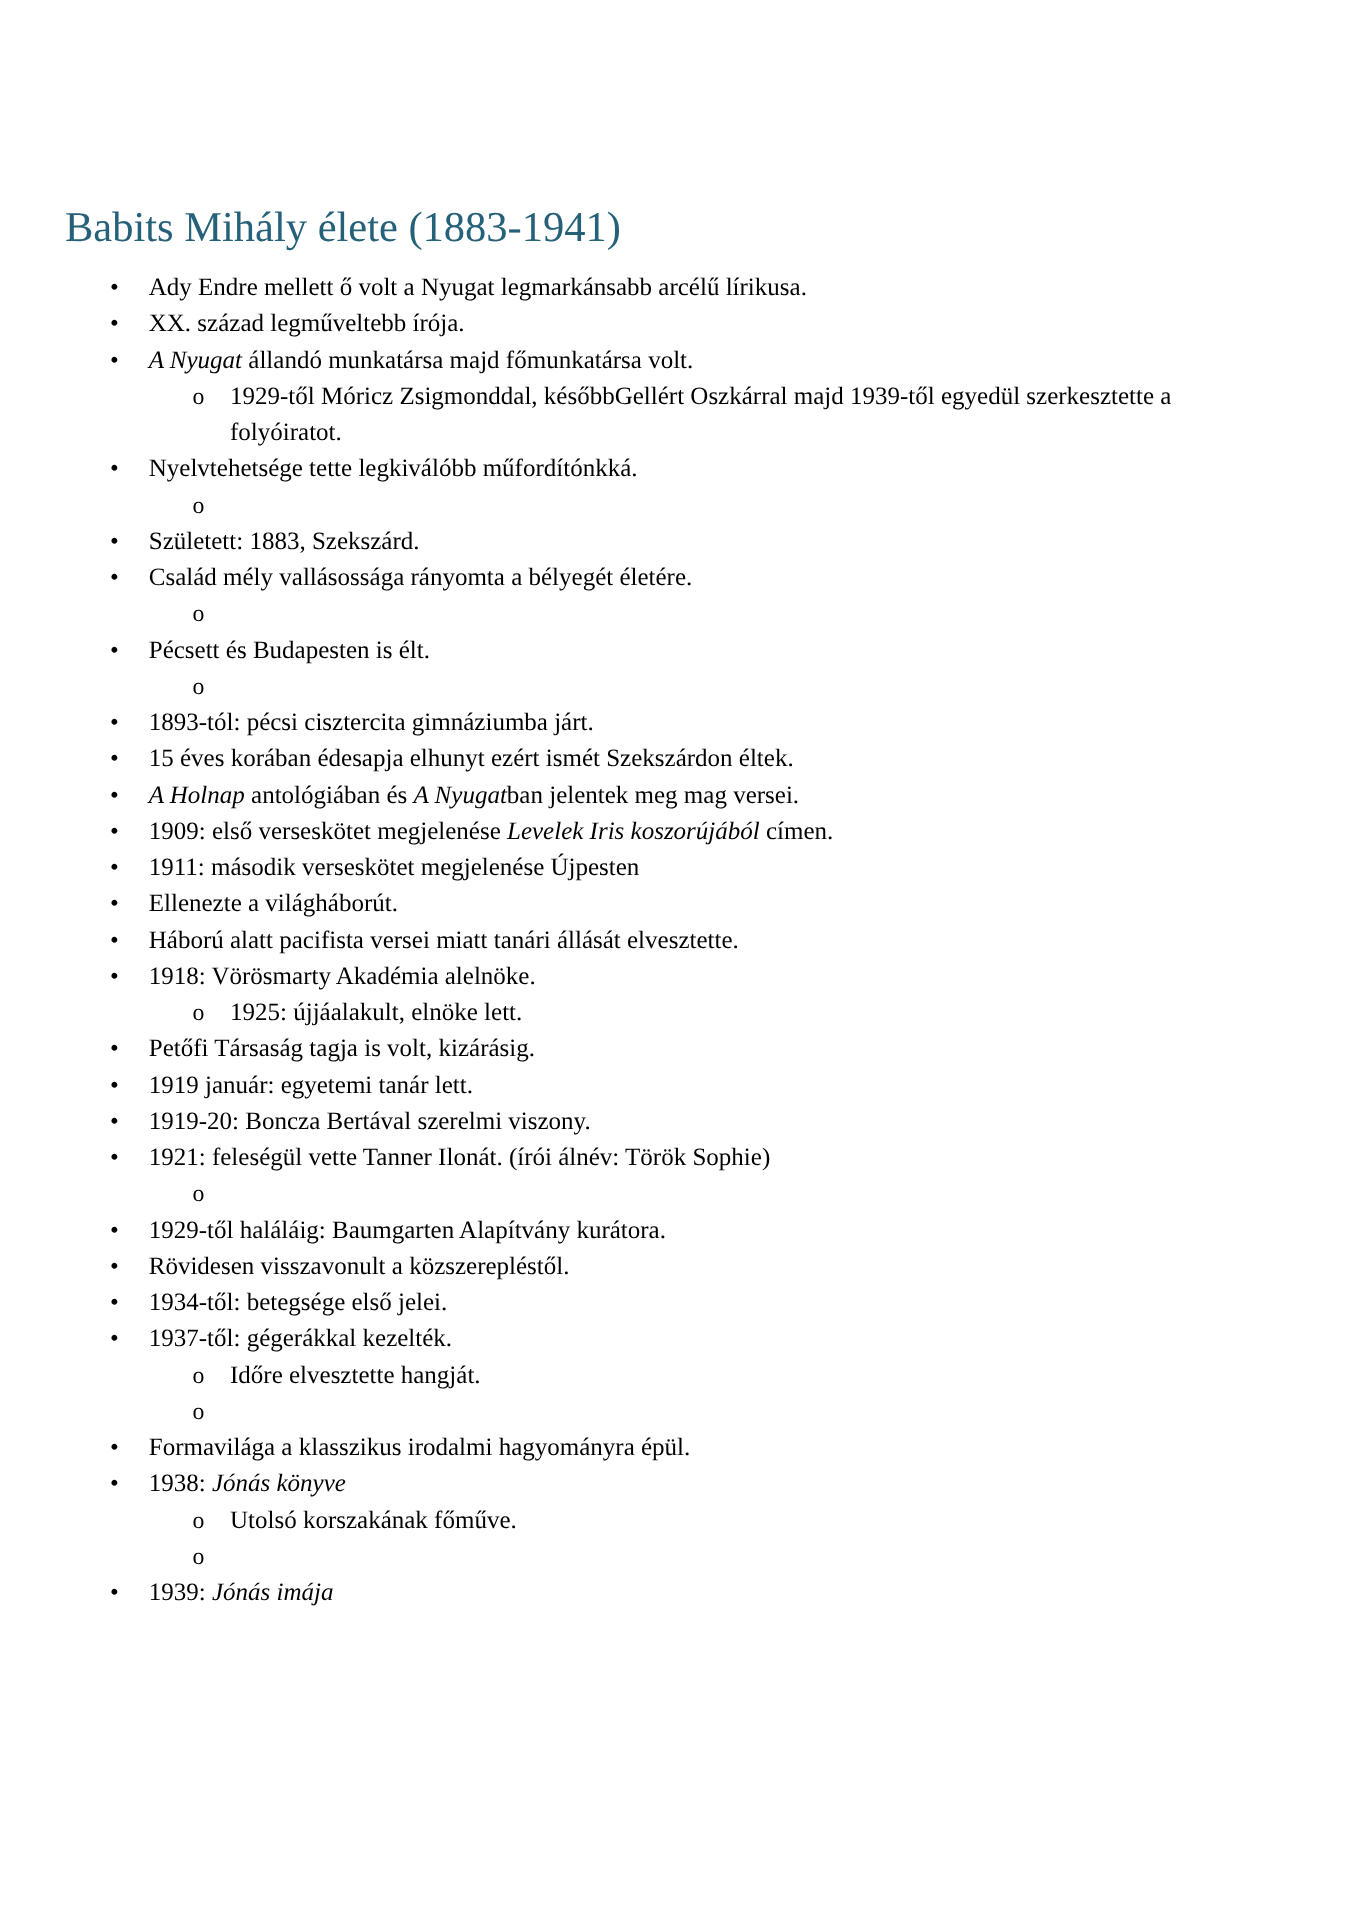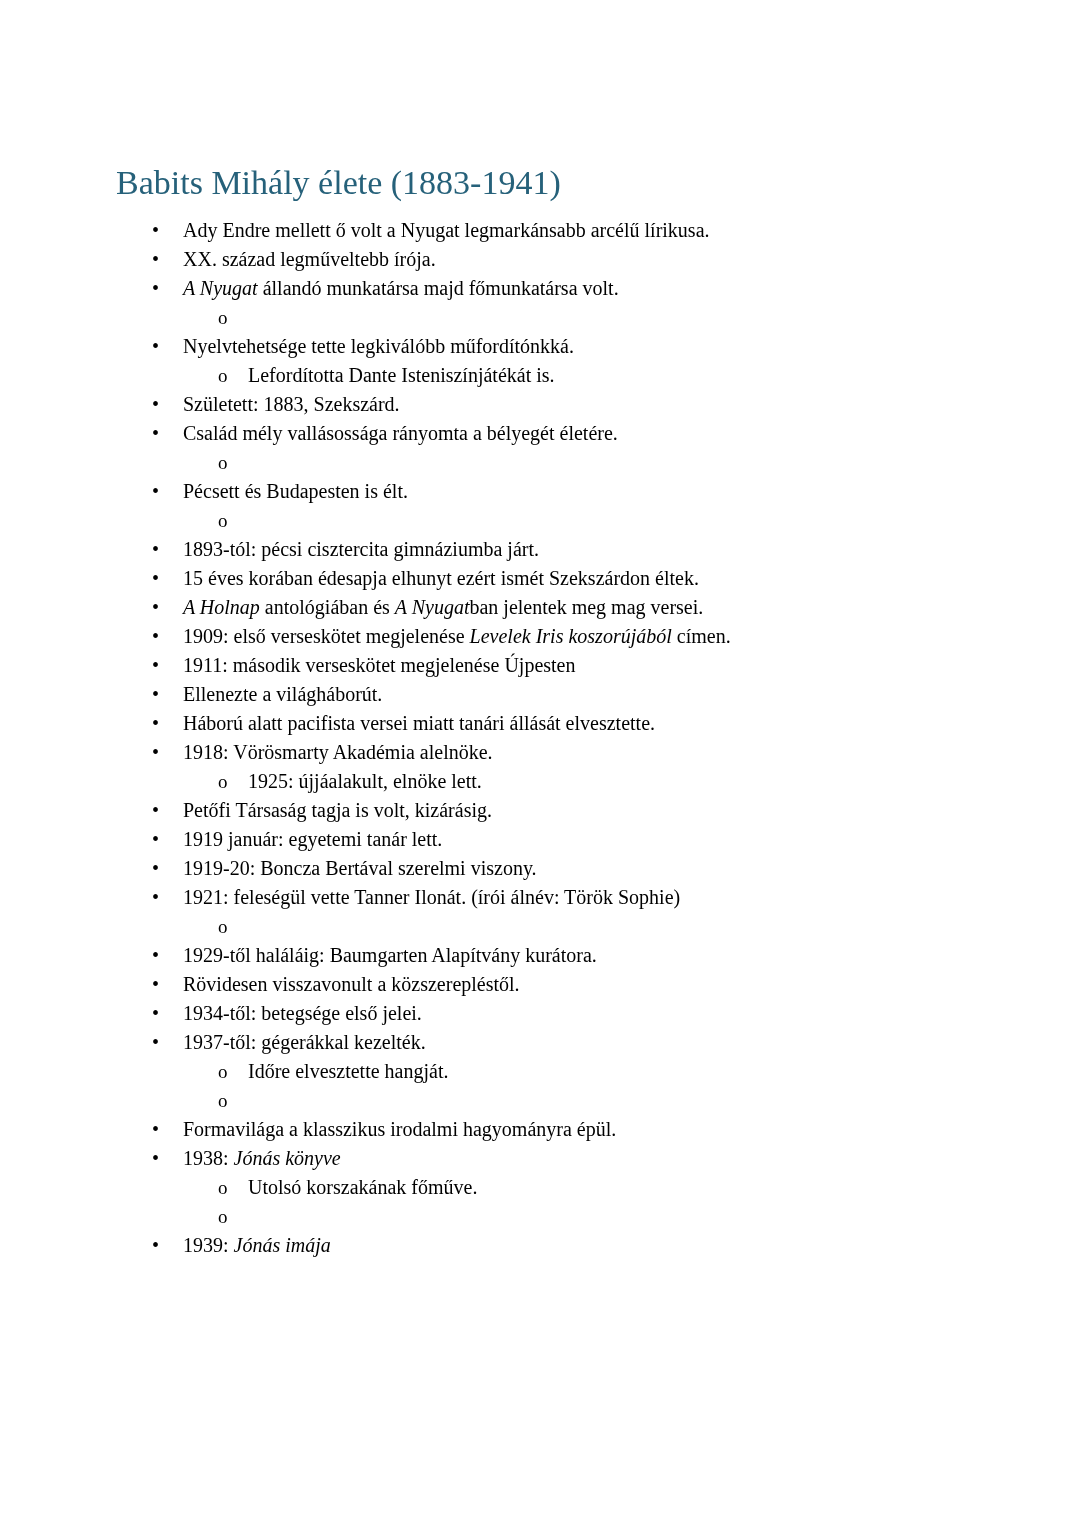"Babits Mihály élete (1883-1941)" .page { padding: 163px 125px 40px 116px -> 163px 125px 40px 52px }
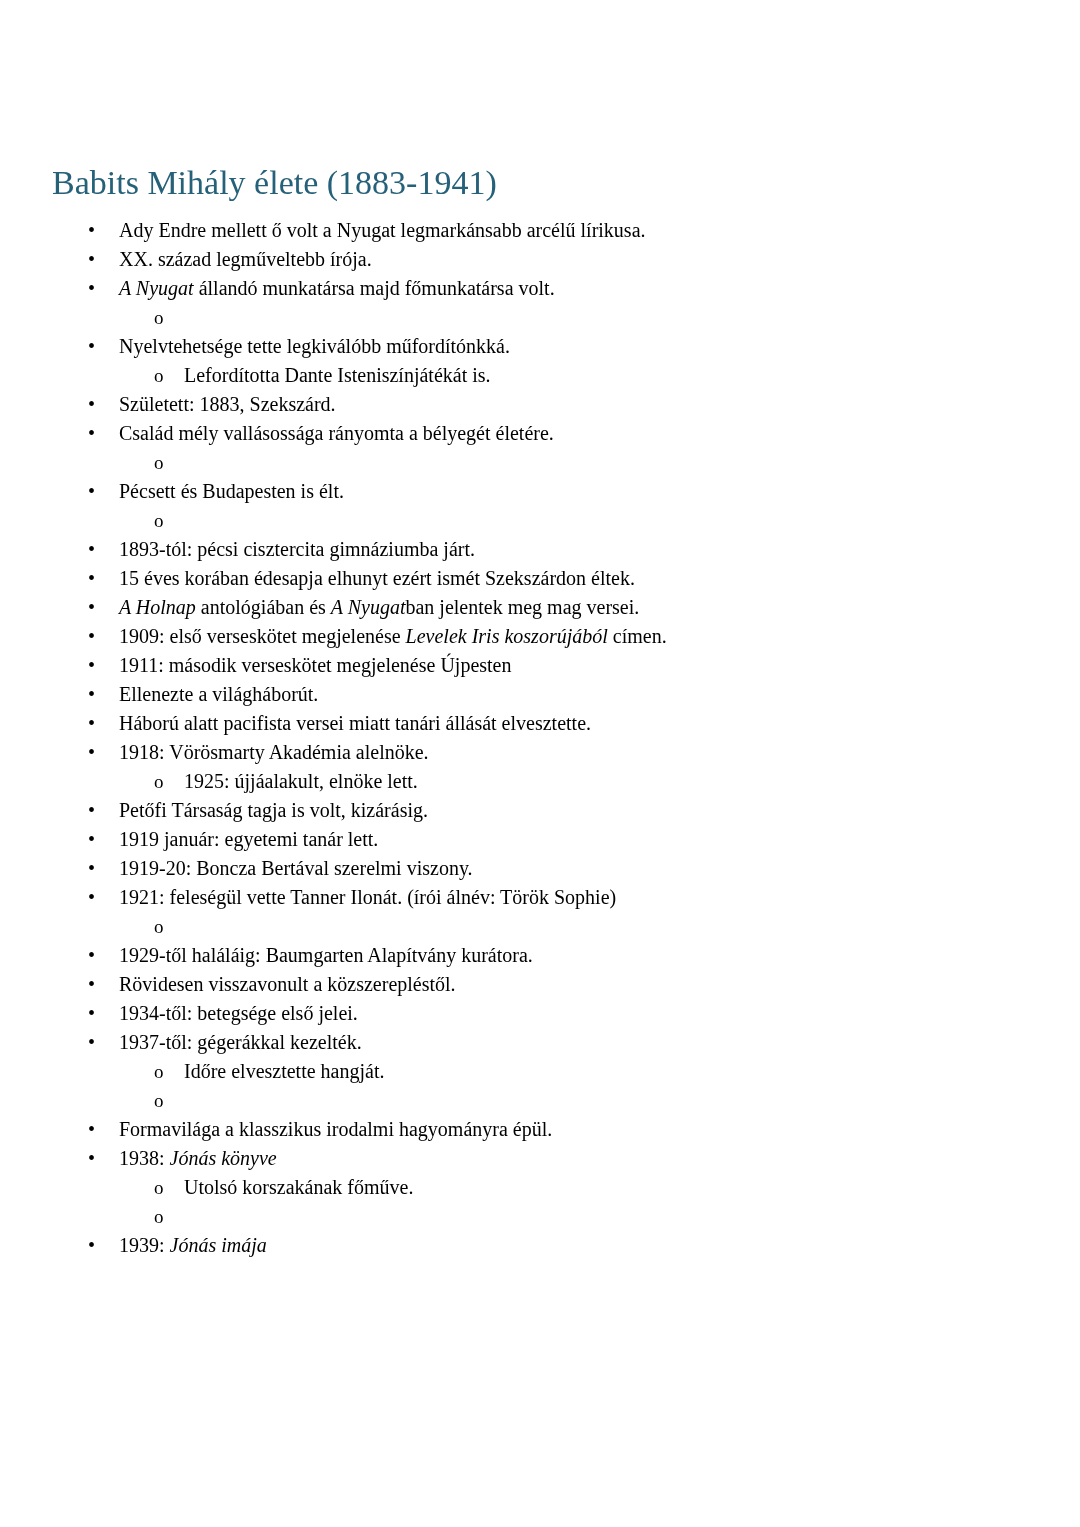"1929-től Móricz Zsigmonddal," span.text { html: none -> <span><span>1929-től Móricz Zsigmonddal, későbbGellért Oszkárral majd 1939-től egyedül szerkesztette a folyóiratot.</span></span> }
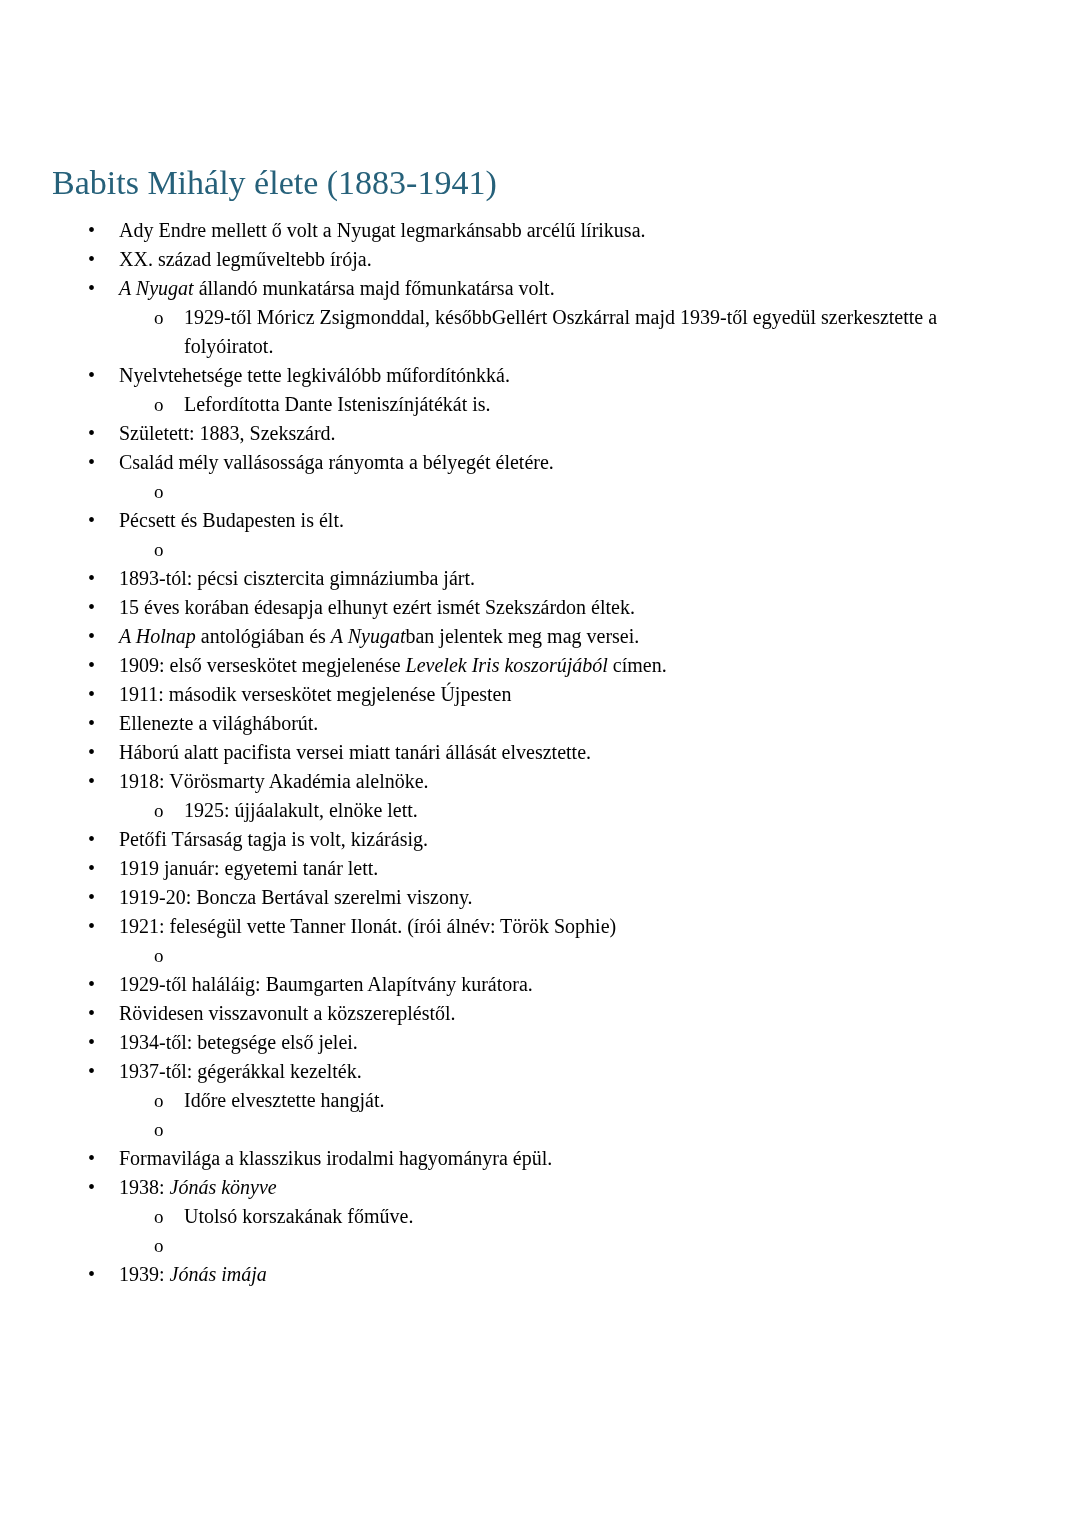"Lefordította Dante Isteniszínjátékát is." span.text { html: <span><span>Lefordította Dante Isteniszínjátékát is.</span></span> -> none }
